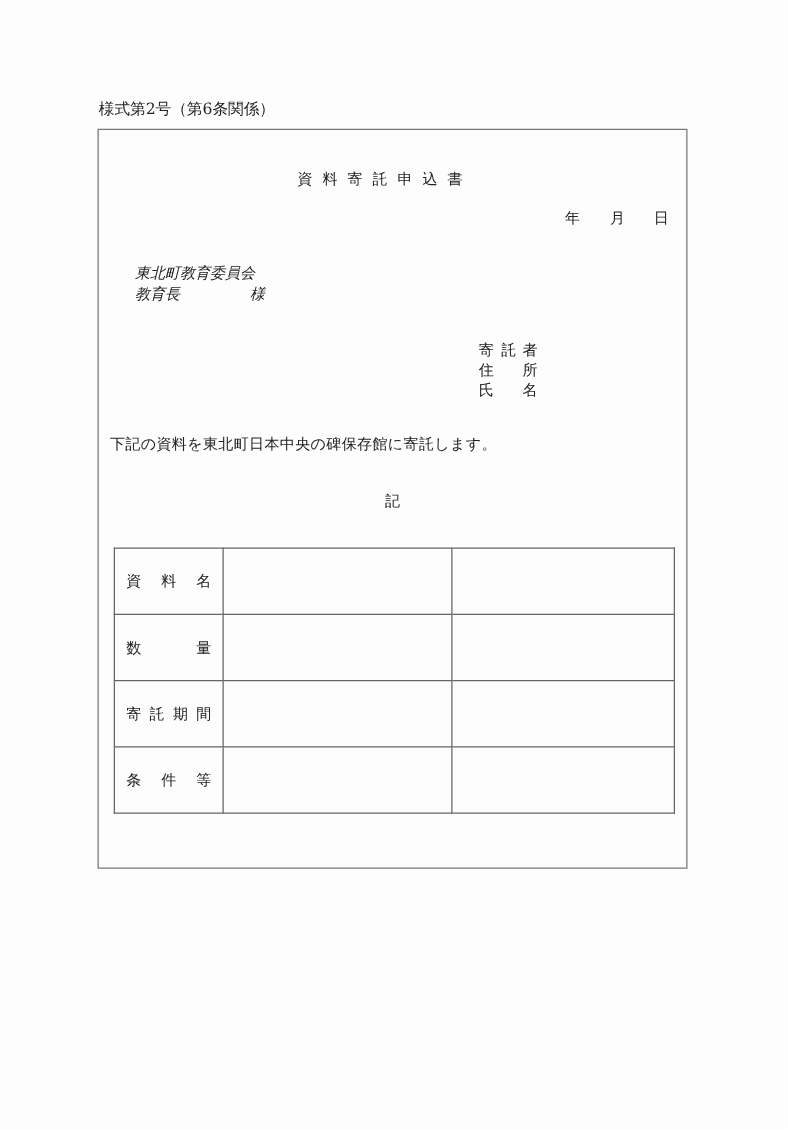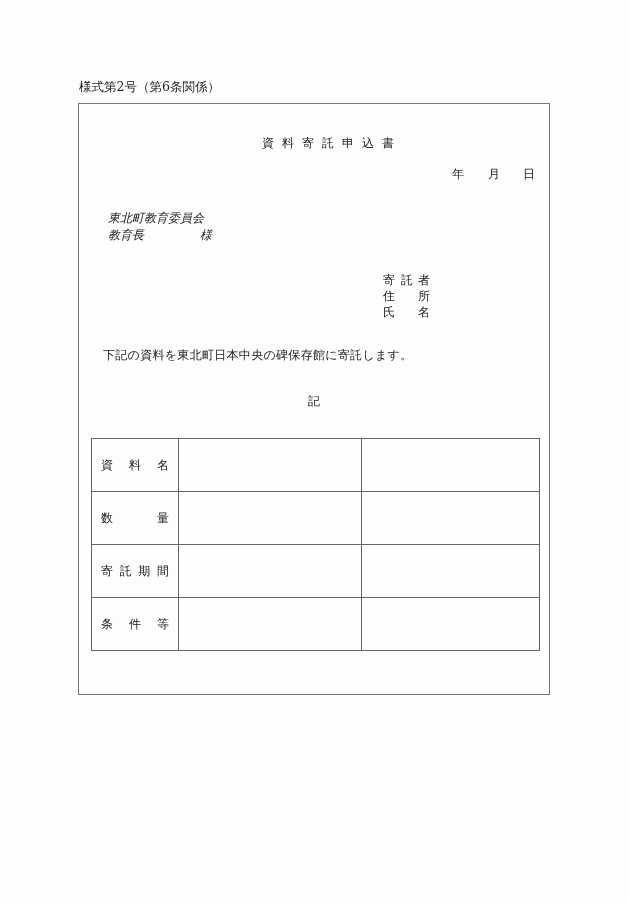"資料寄託申込書" .title { margin-left: 24px -> none }
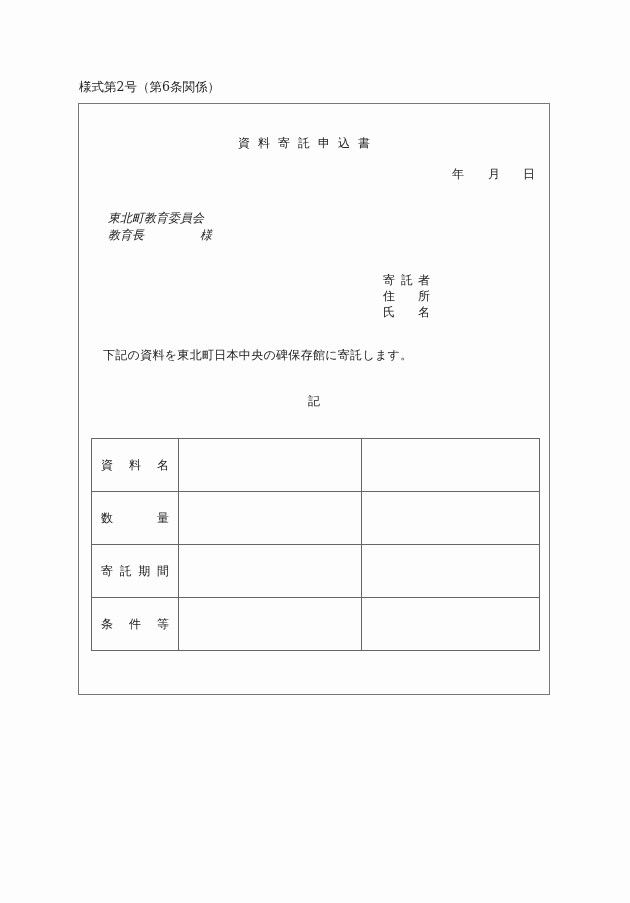"下記の資料を東北町日本中央の碑保存館に寄託します。" .body-text { left: 103px -> 88px }
